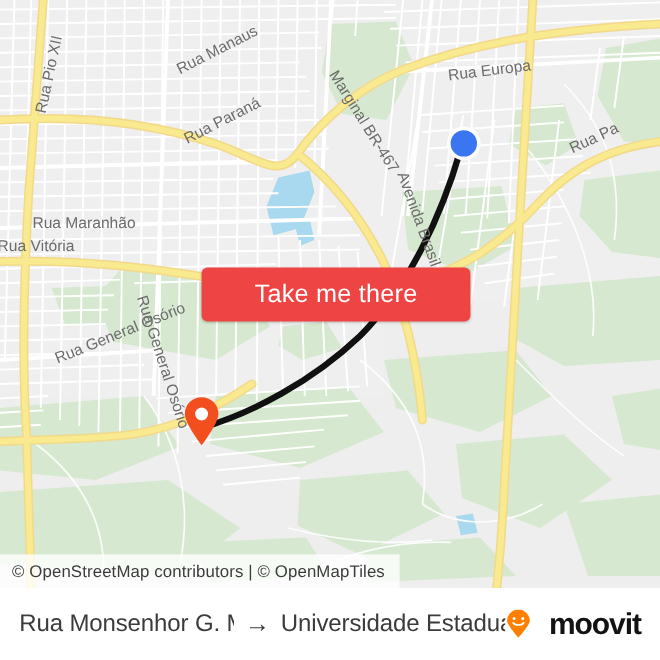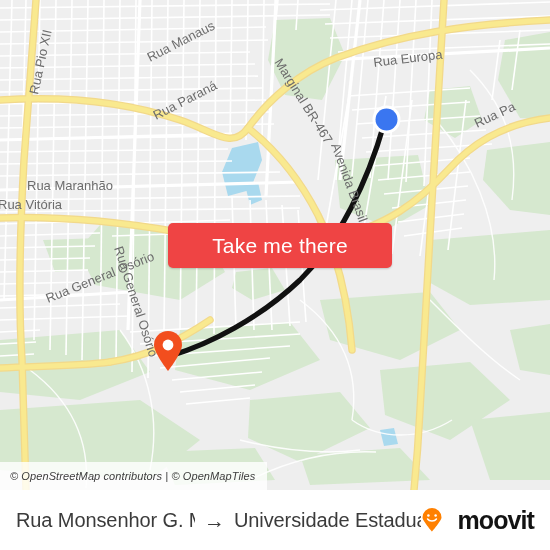"© OpenStreetMap contributors | ©" #attribution span { font-size: 11px -> 14px; font-style: italic -> none }
